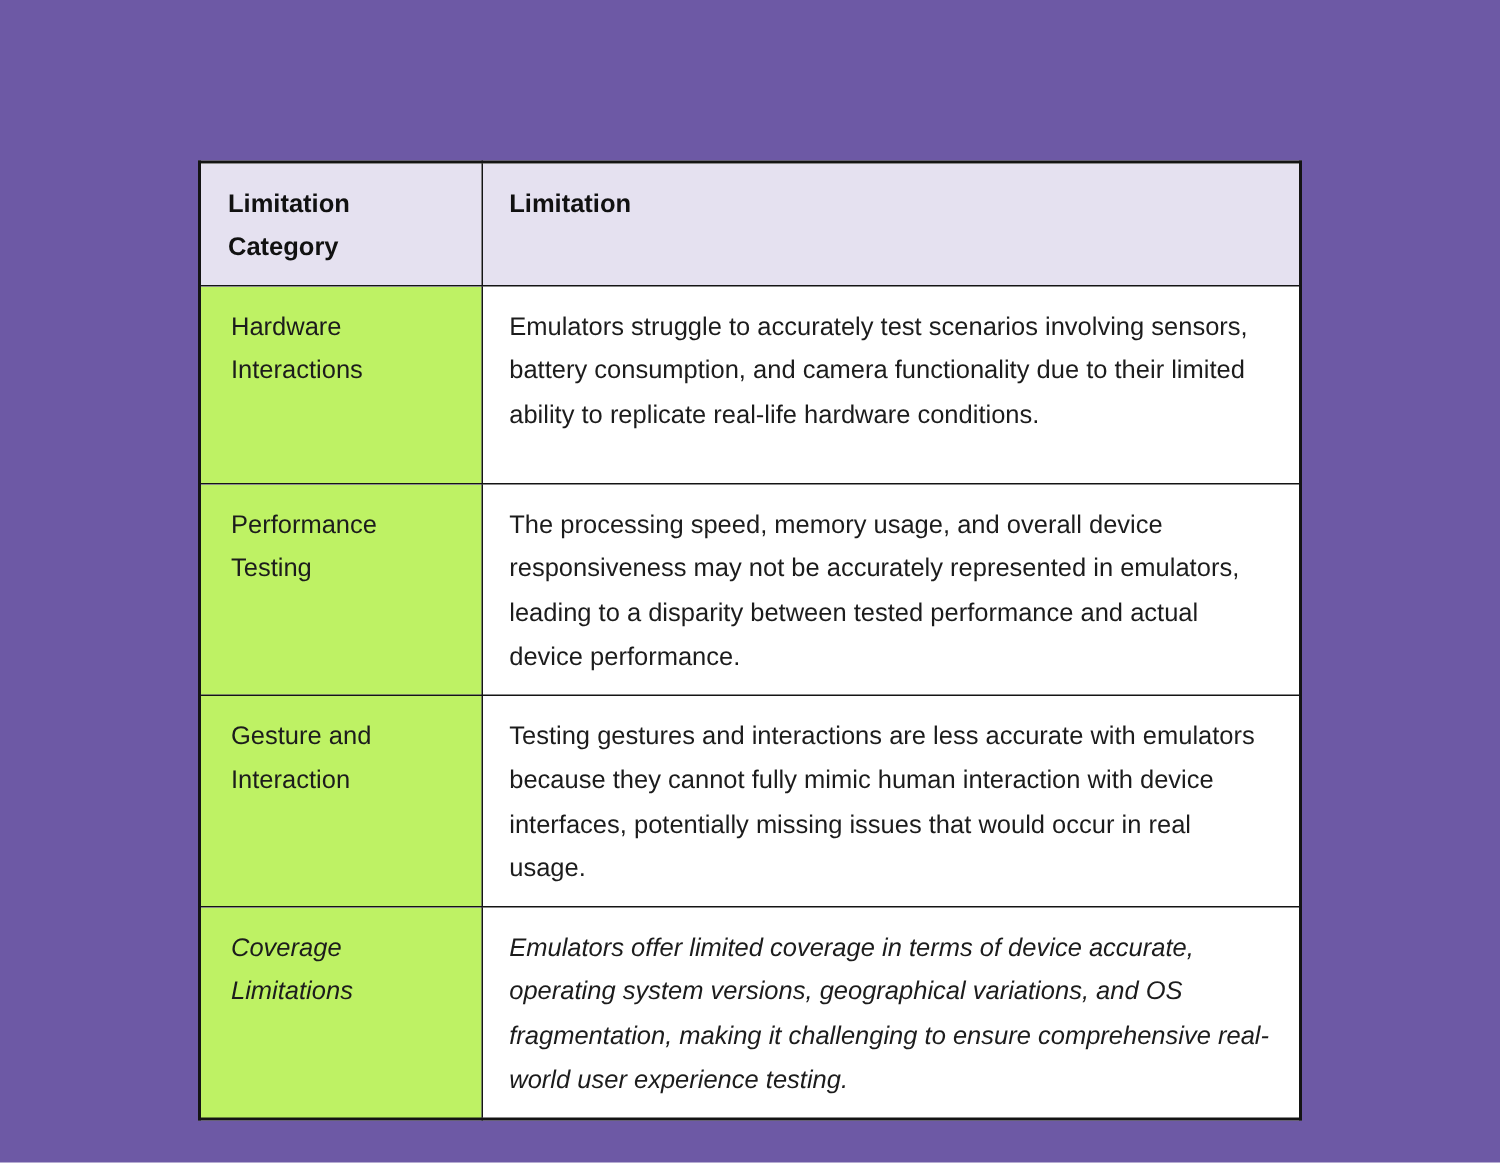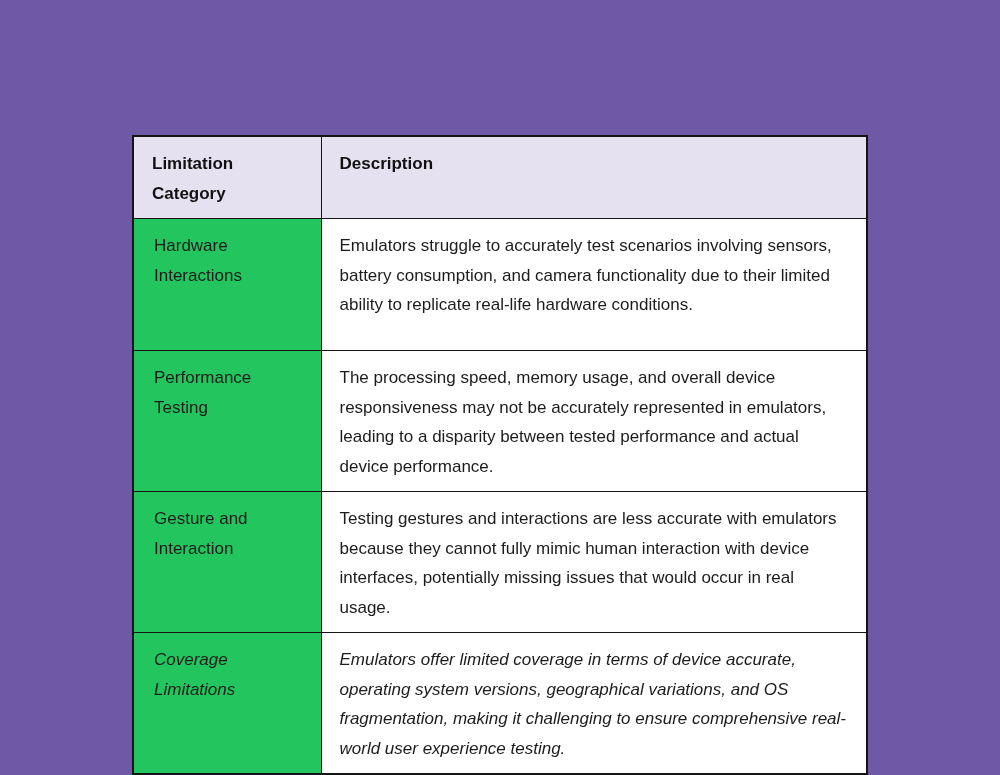"Limitation Category" .page { align-items: flex-end -> center }
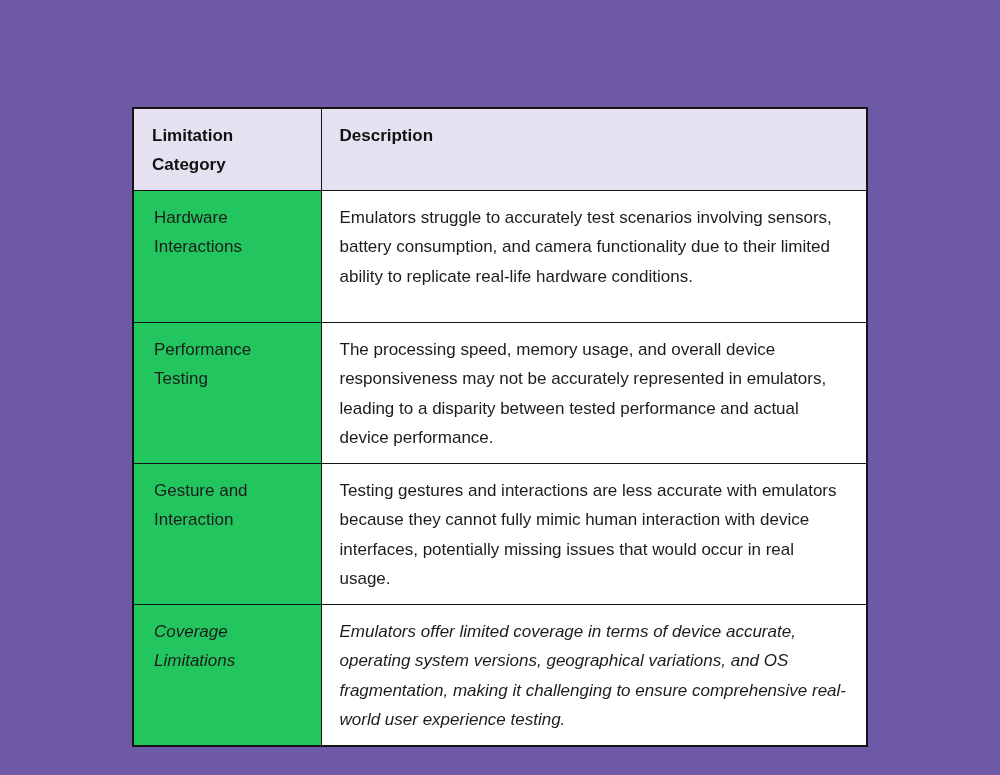"Description" th { text: Description -> Limitation }
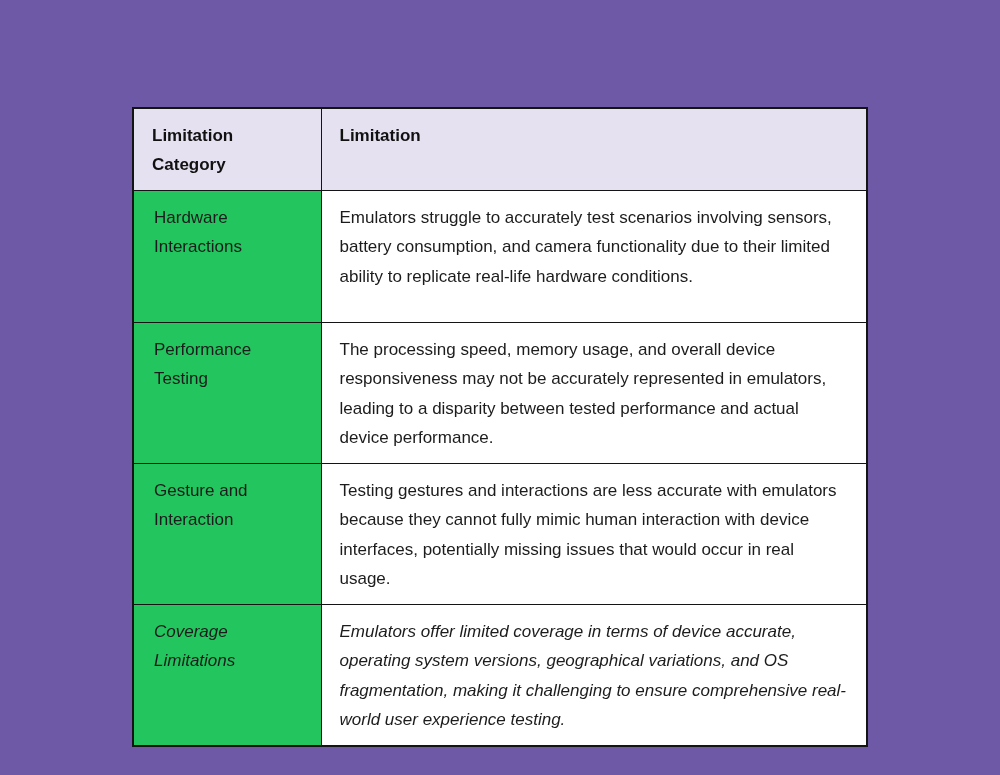"Hardware Interactions" table.limitations tbody td.cat-cell { background: #22c55e -> #bef264 }
